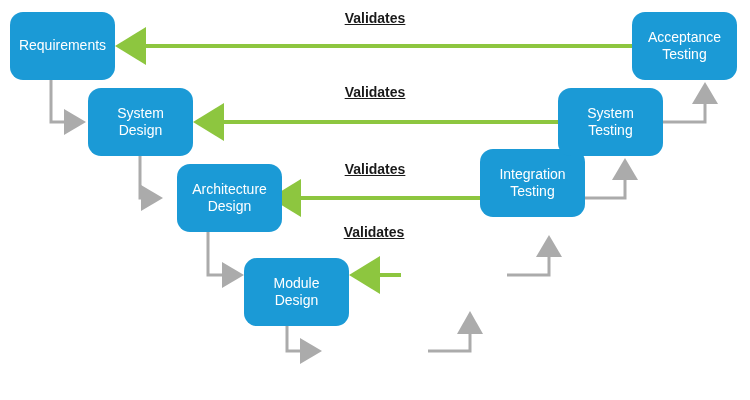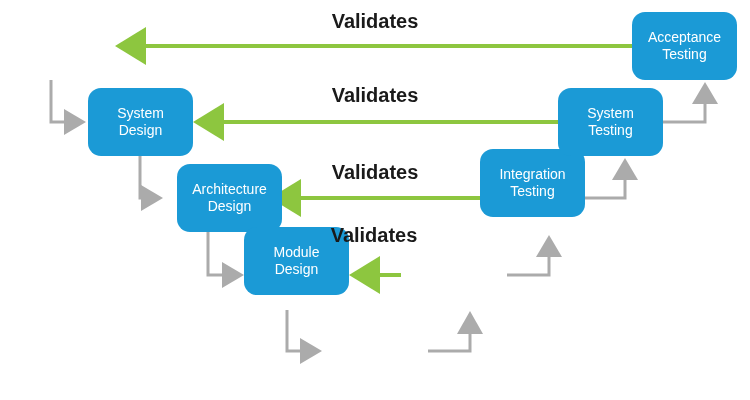"Validates" .validates-label { font-size: 20px -> 14px; text-decoration: none -> underline }
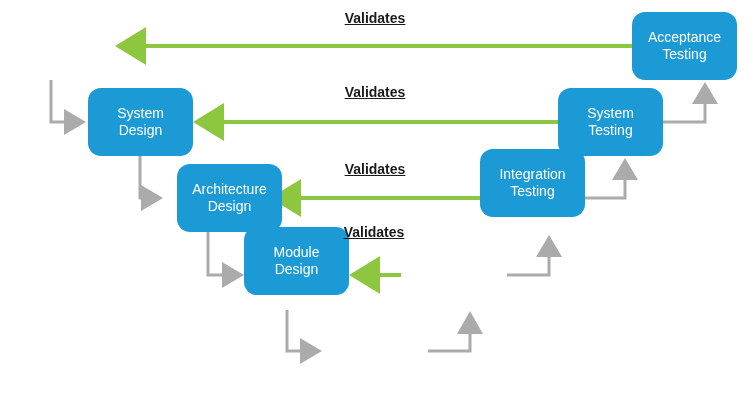"Requirements" div.box { html: none -> <div>Requirements</div> }
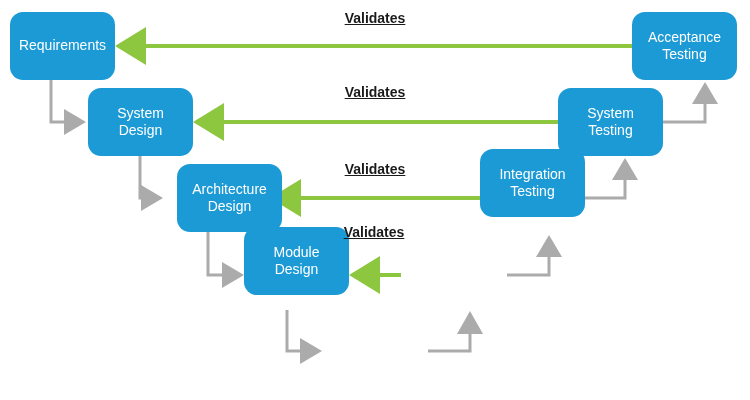"Module" div.box { top: 227px -> 258px }
